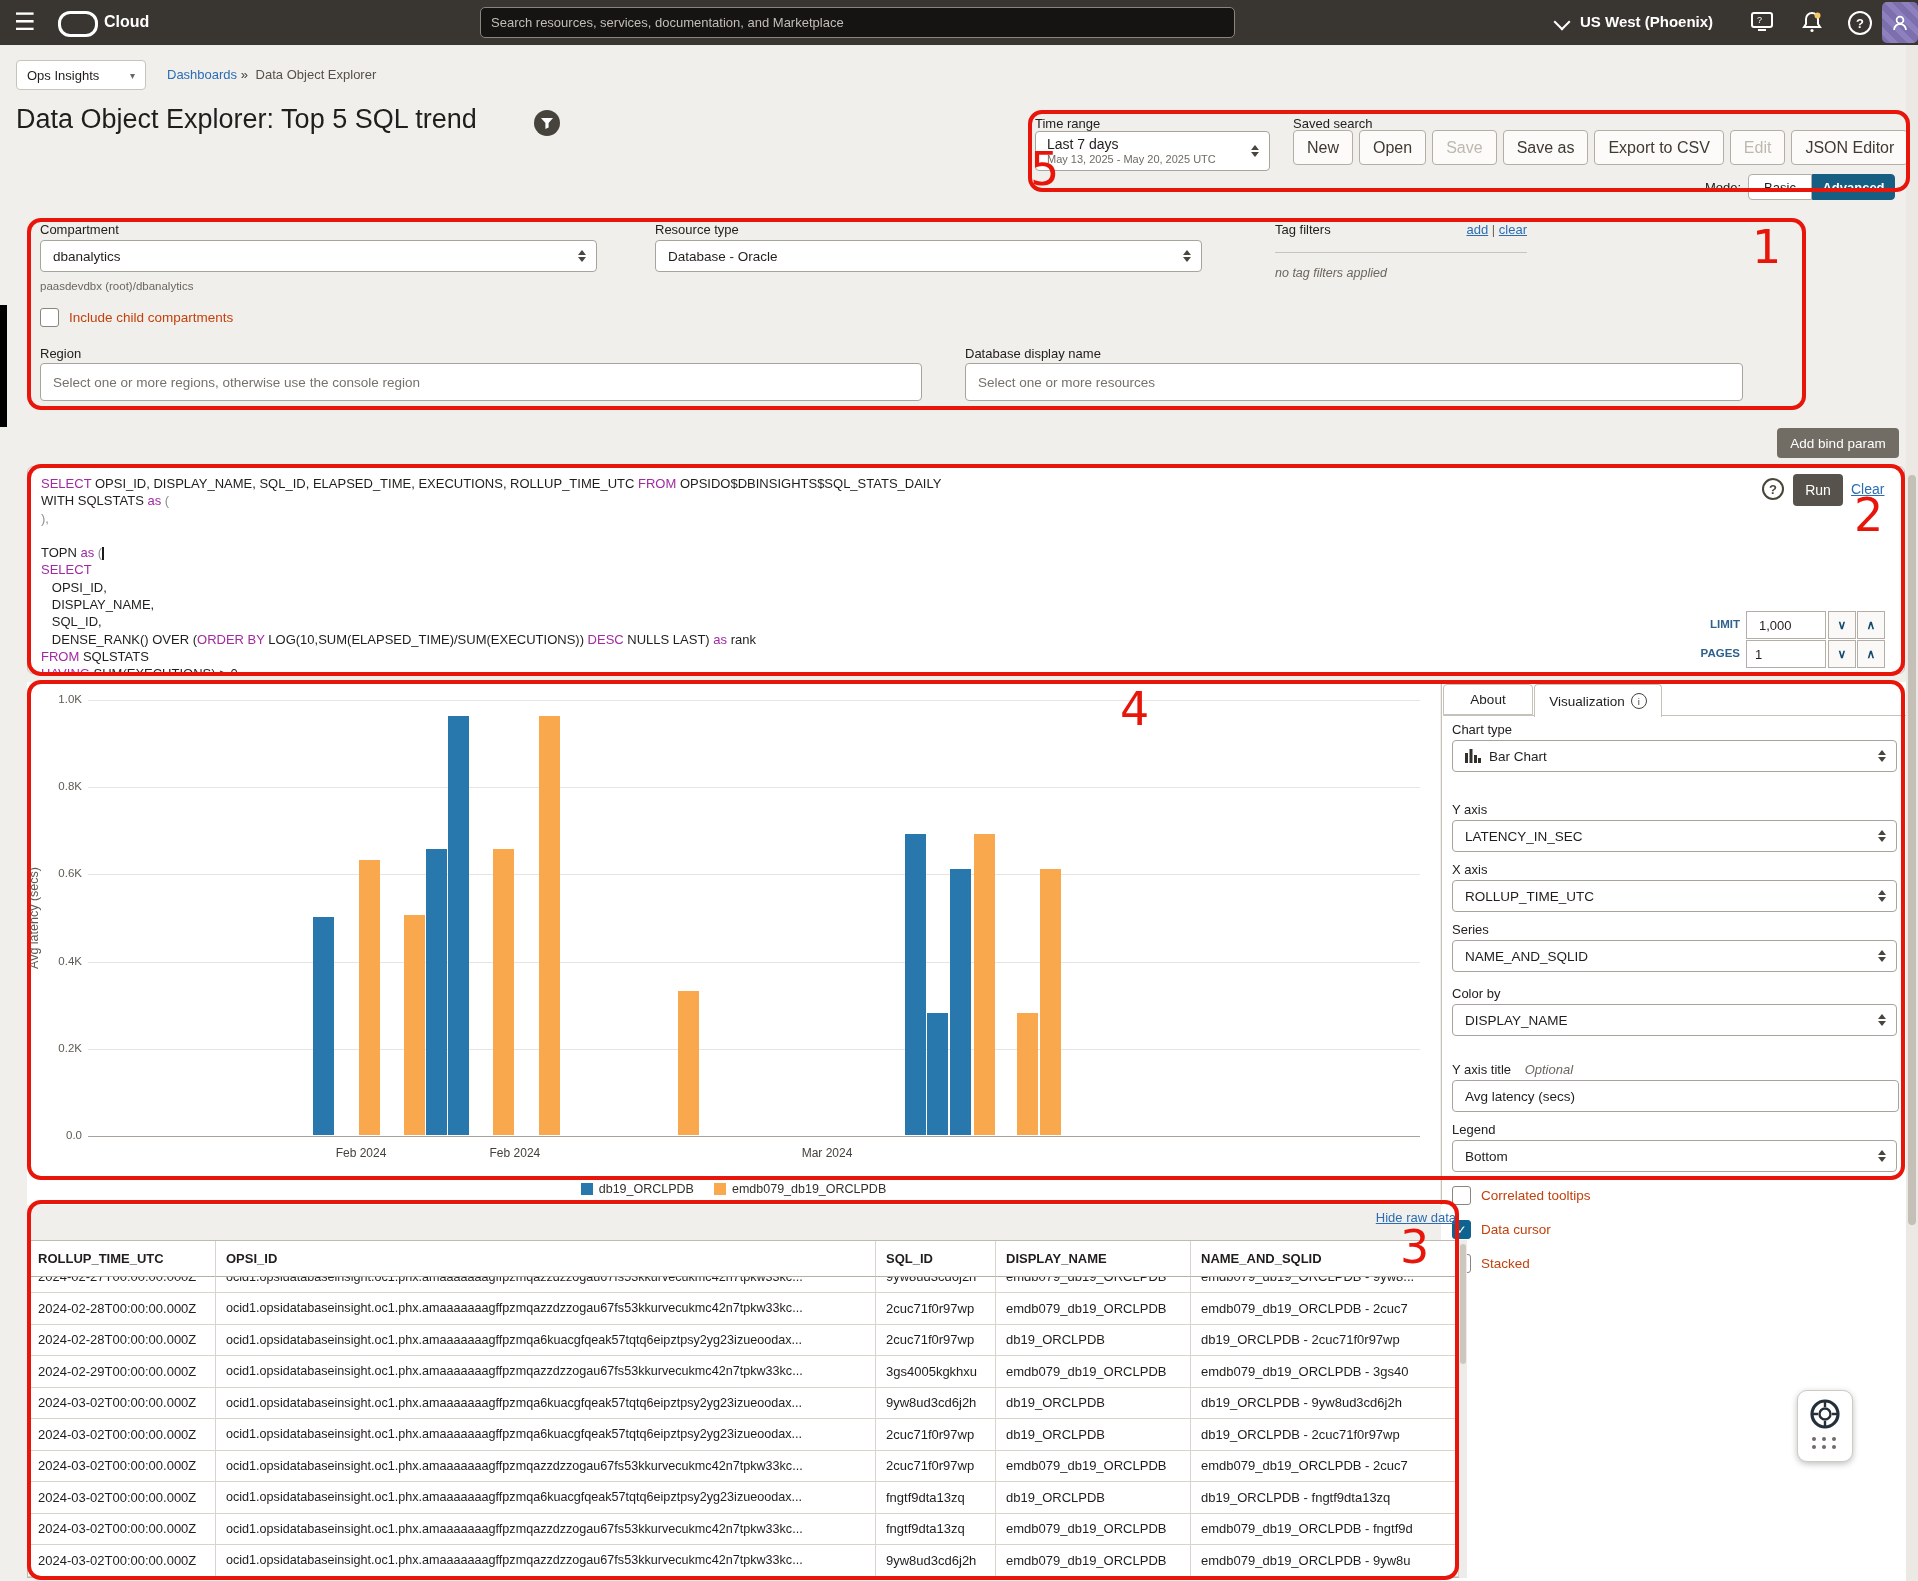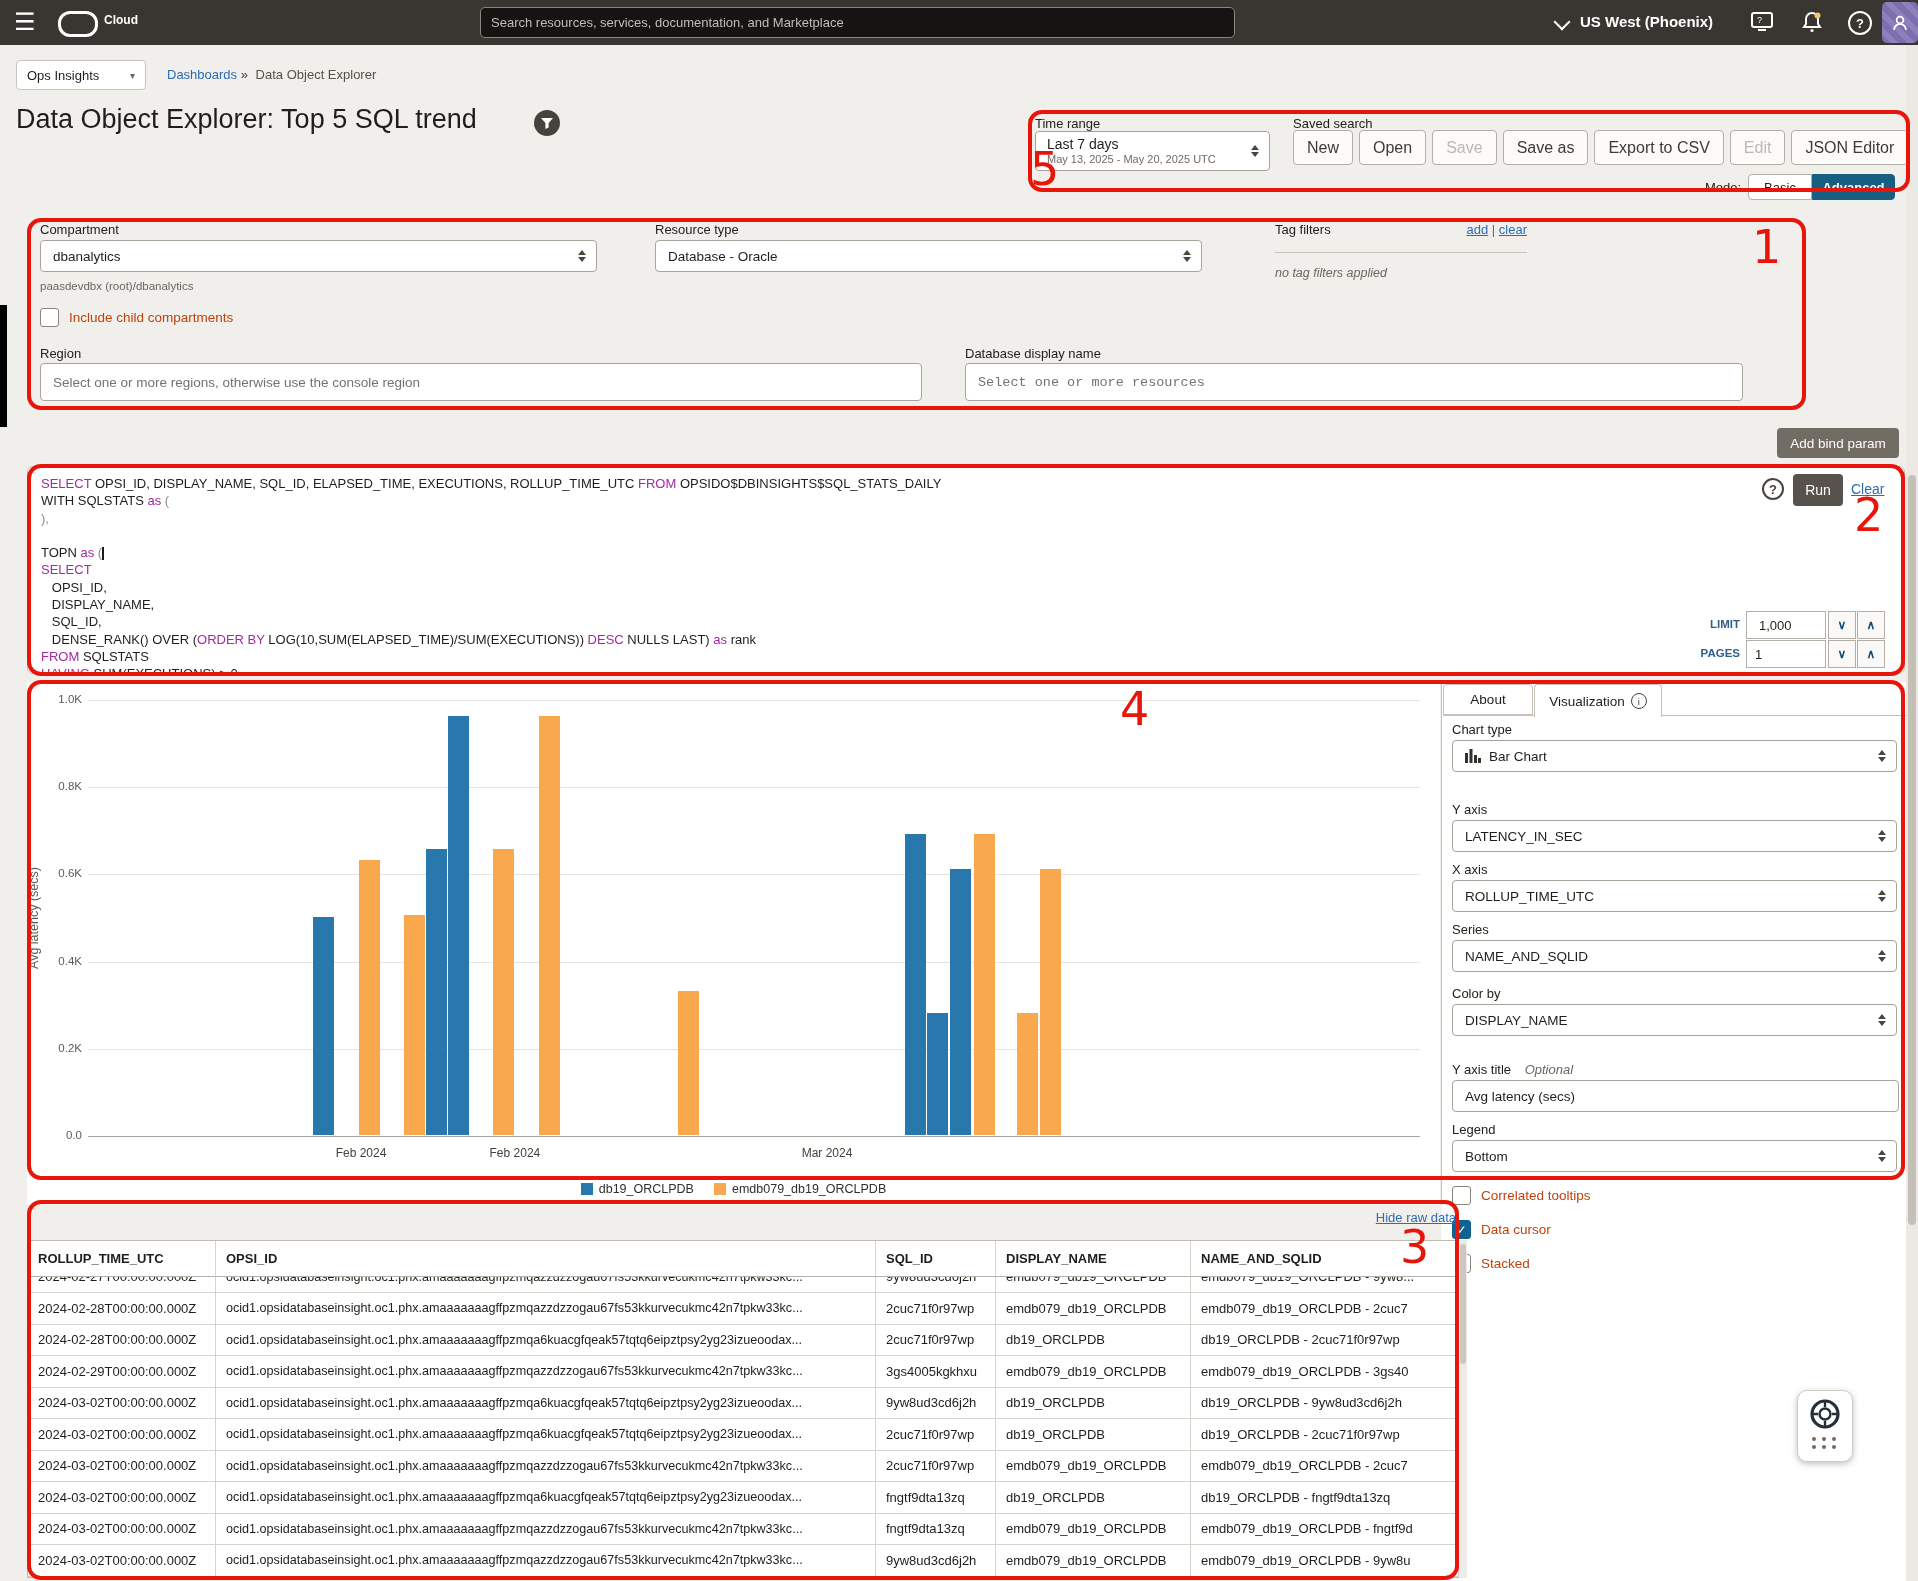"Cloud" div.abs { font-size: 12px -> 16px }
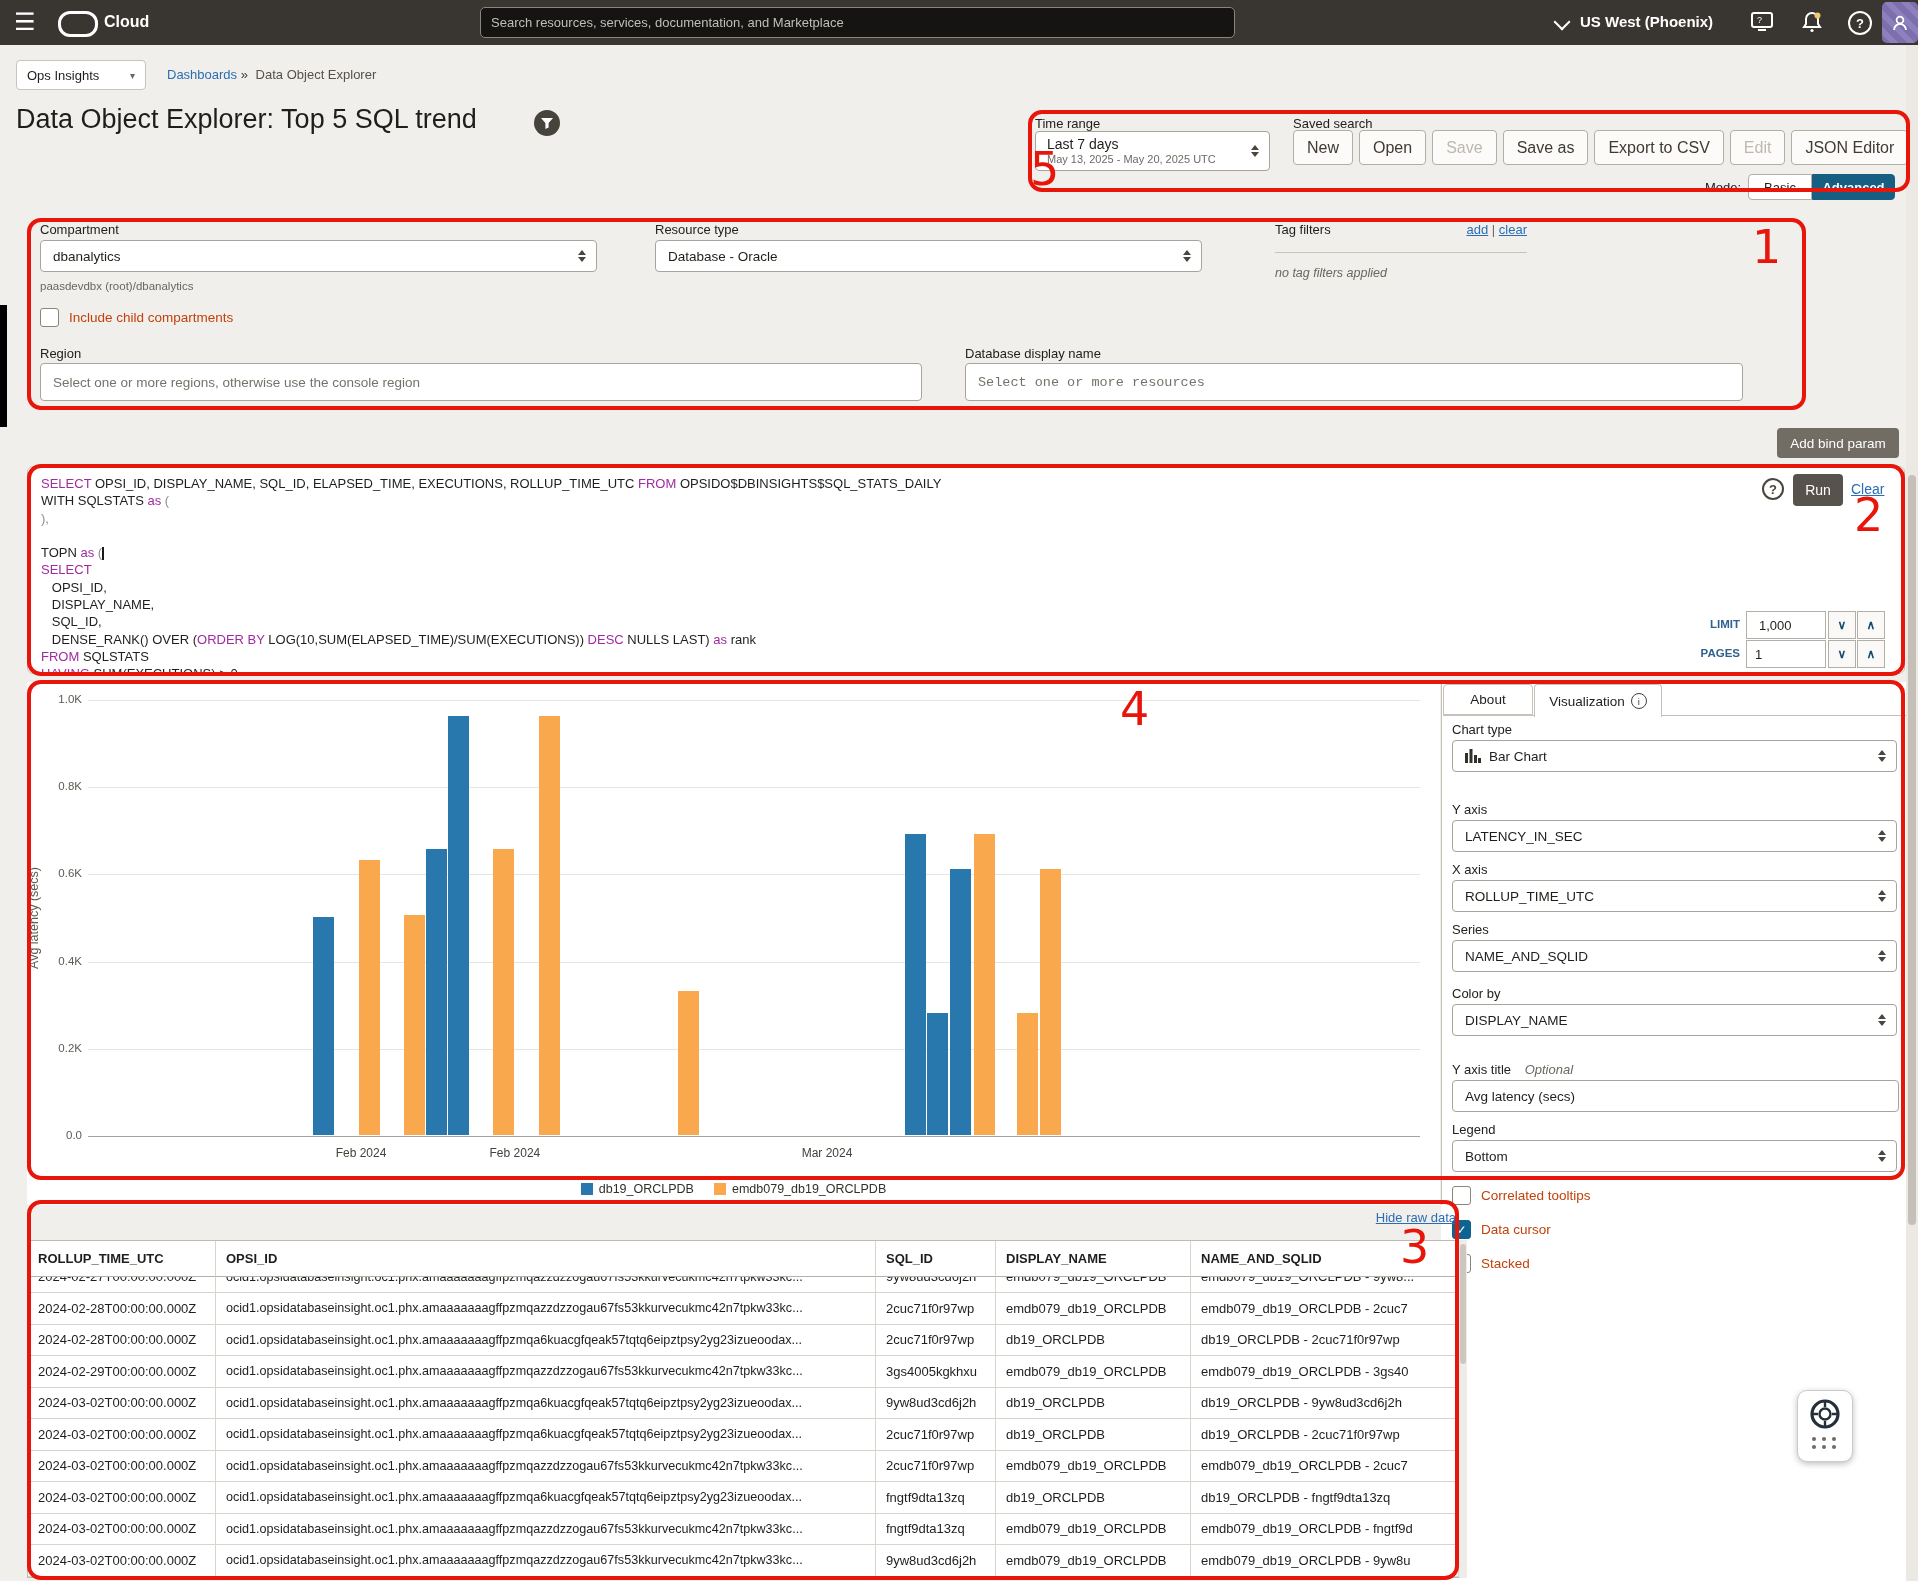"Select one or more resources" input.tinput { font-family: Liberation Mono, monospace -> none }
